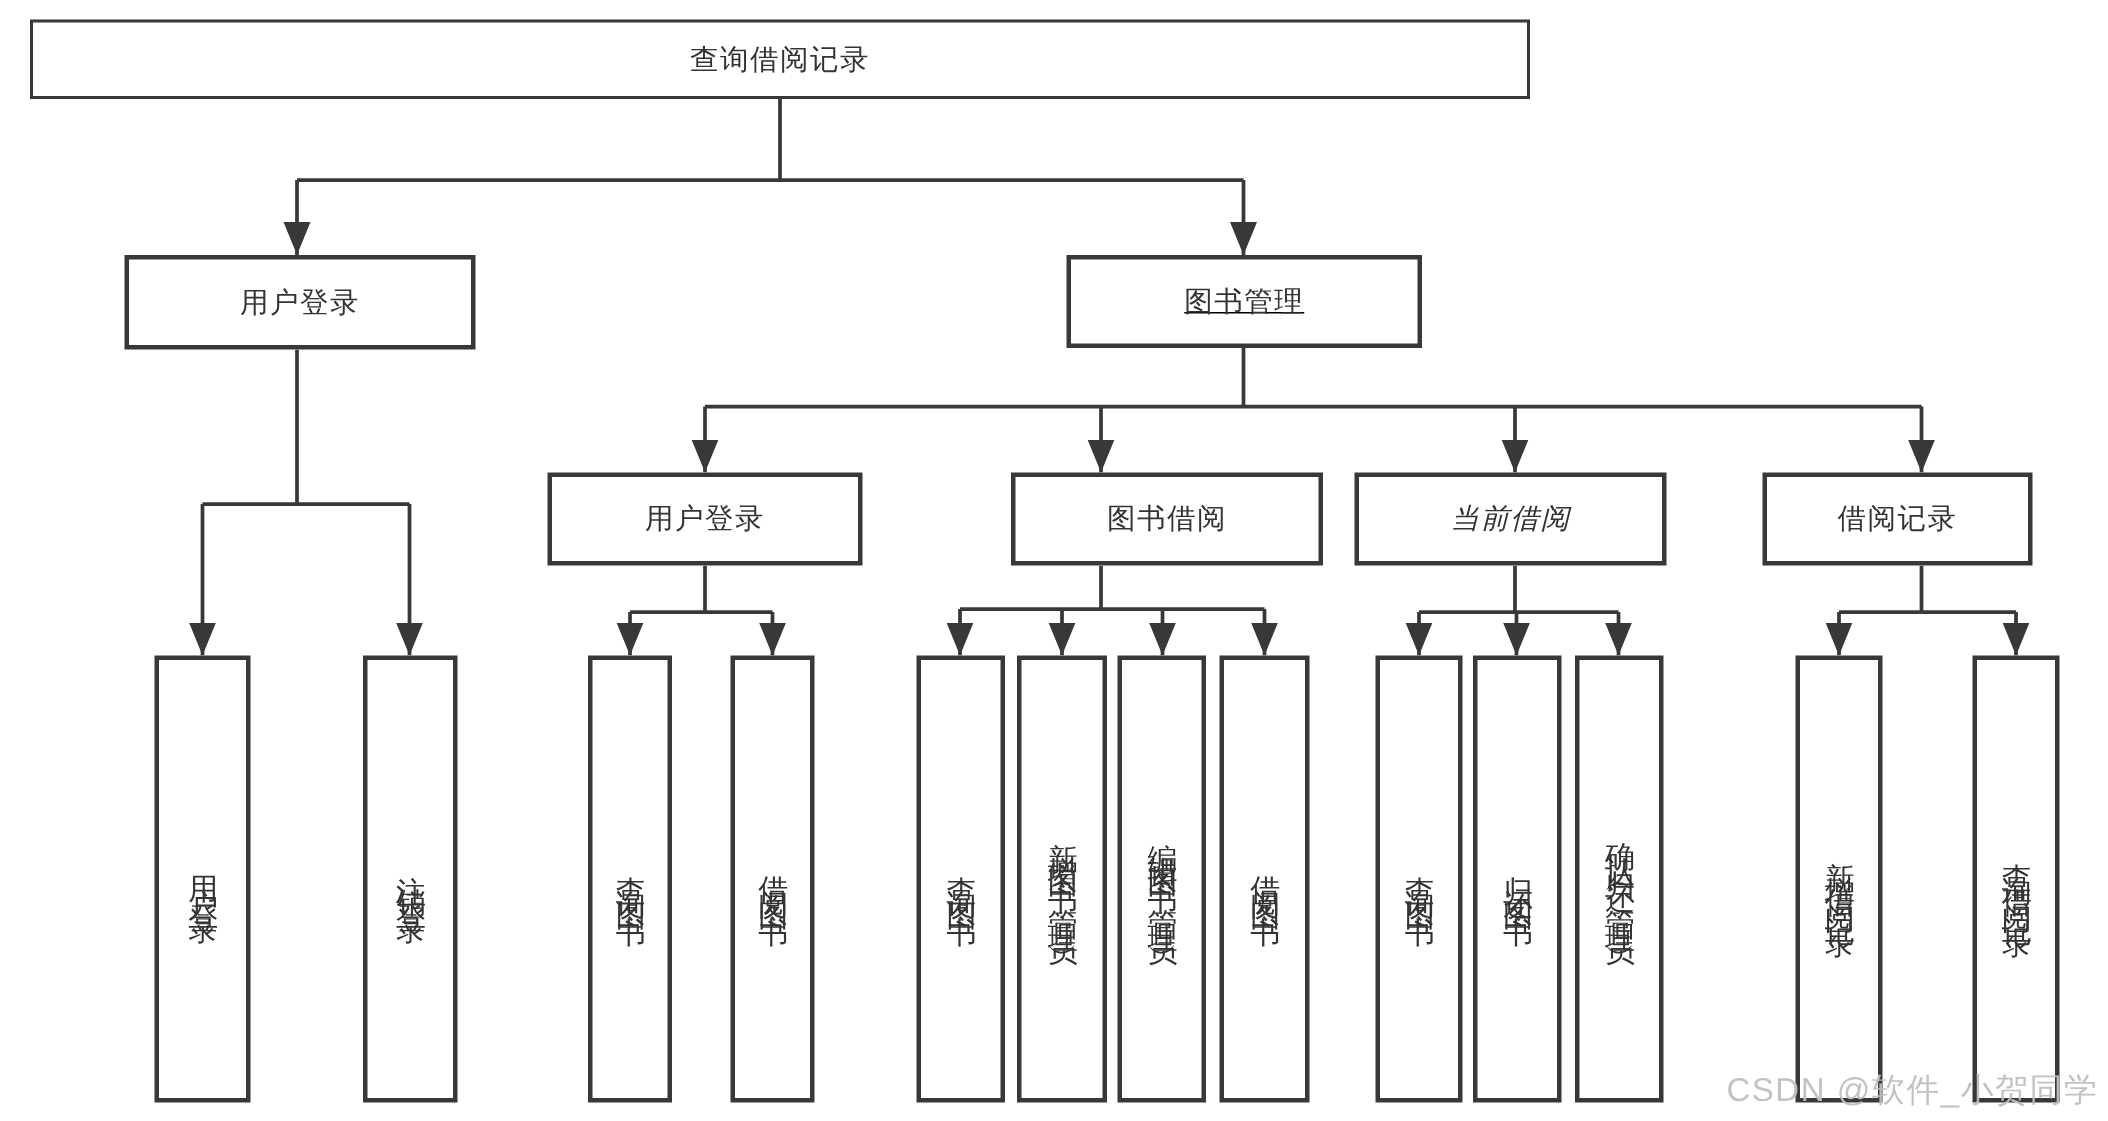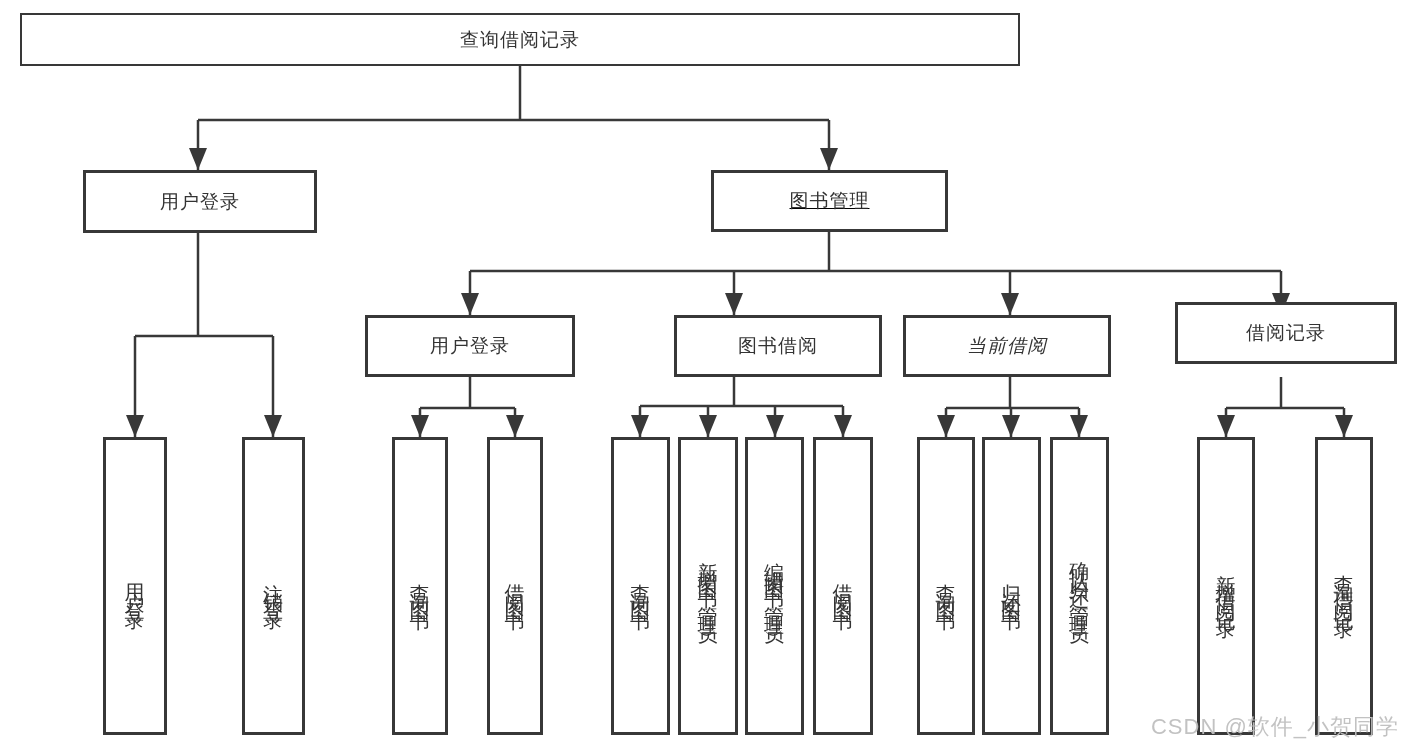"借阅记录" .n-br { top: 302px -> 315px; width: 222px -> 180px }
